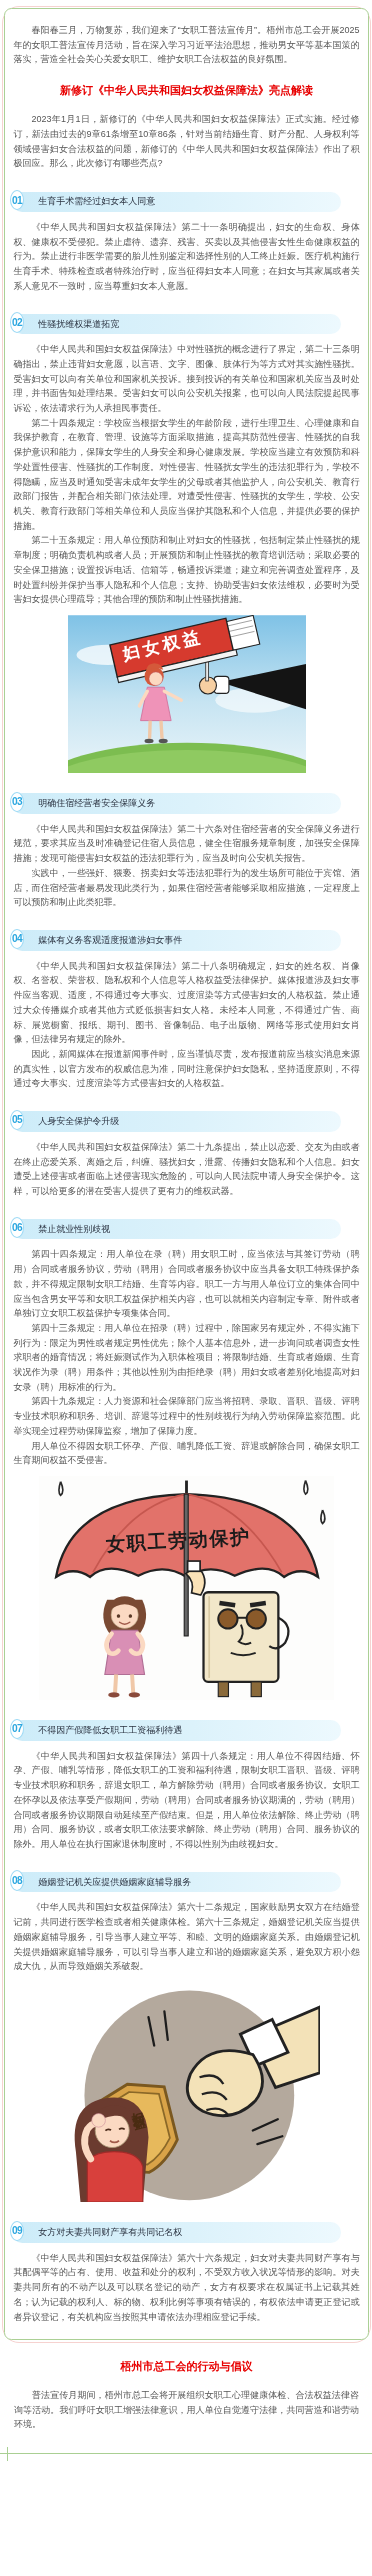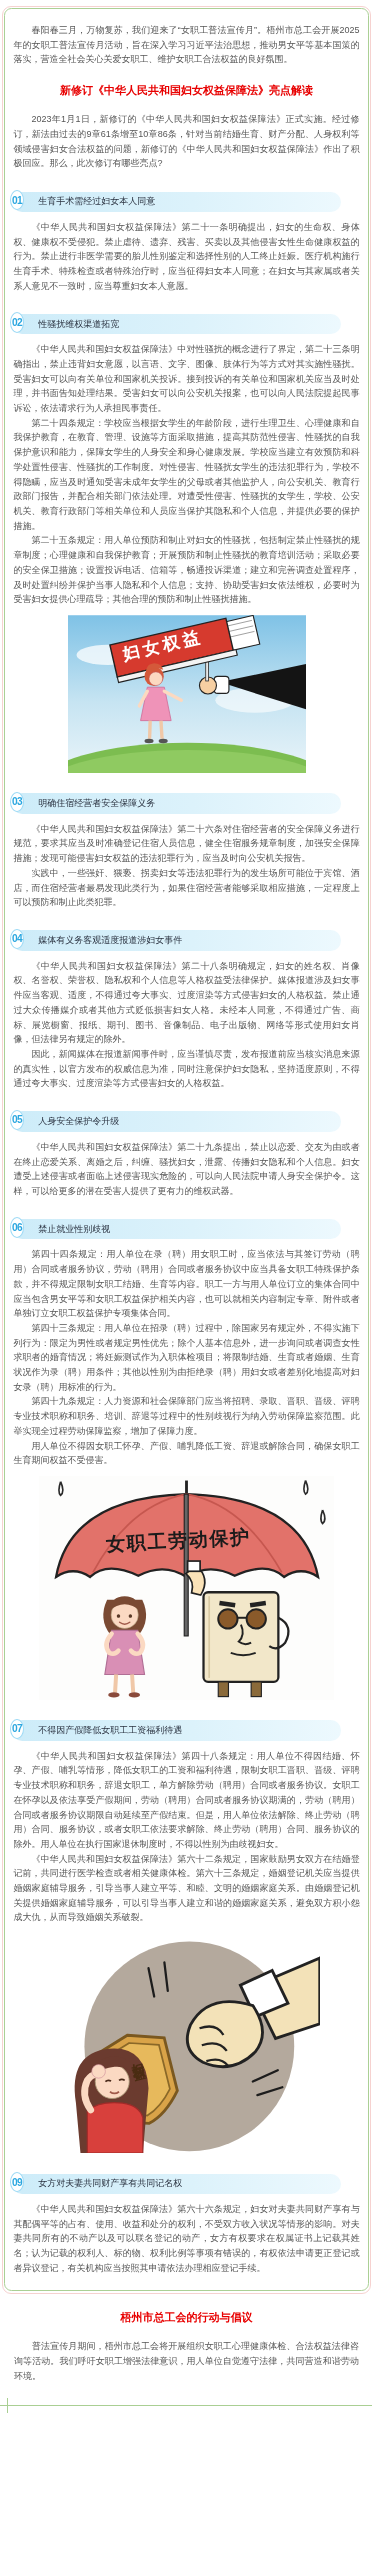"春阳春三月，万物复苏，我们迎来了“女职工普法宣传月”。梧州市总工会开展2025年" .outer-frame { border-radius: 9px -> 17px }
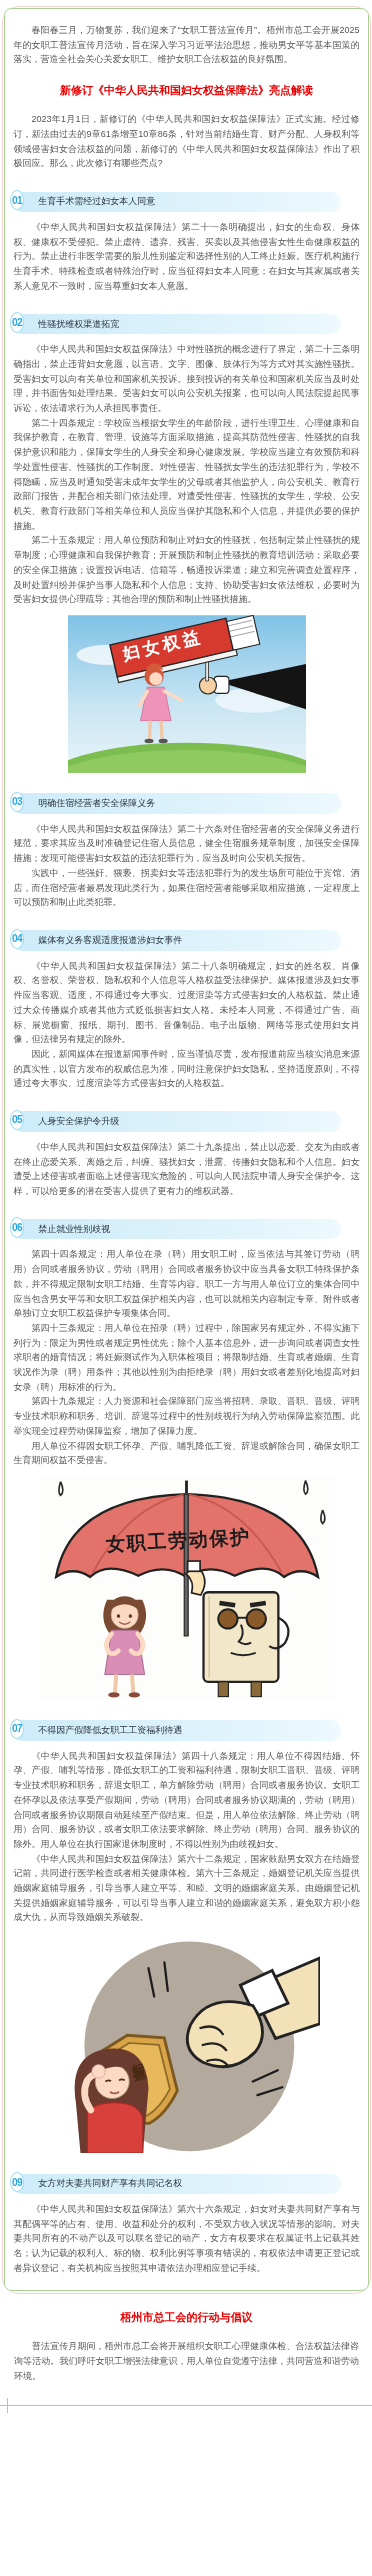"第二十五条规定：用人单位预防和制止对妇女的性骚扰，包括制定禁止性骚扰的规章制度；" p.body-p { text: 心理健康和自我保护教育 -> 明确负责机构或者人员 }
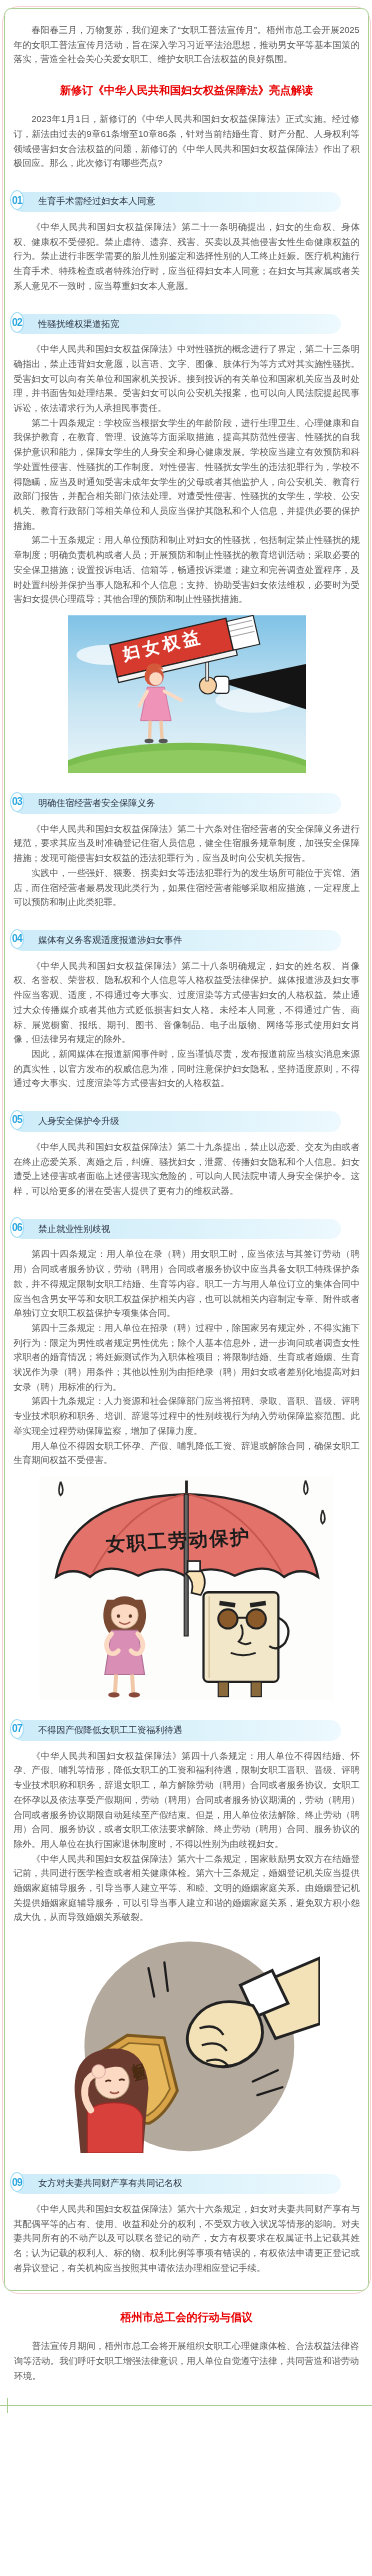"08" div.section-banner { html: none -> <div> <span>08</span> <span>婚姻登记机关应提供婚姻家庭辅导服务</span> </div> }
